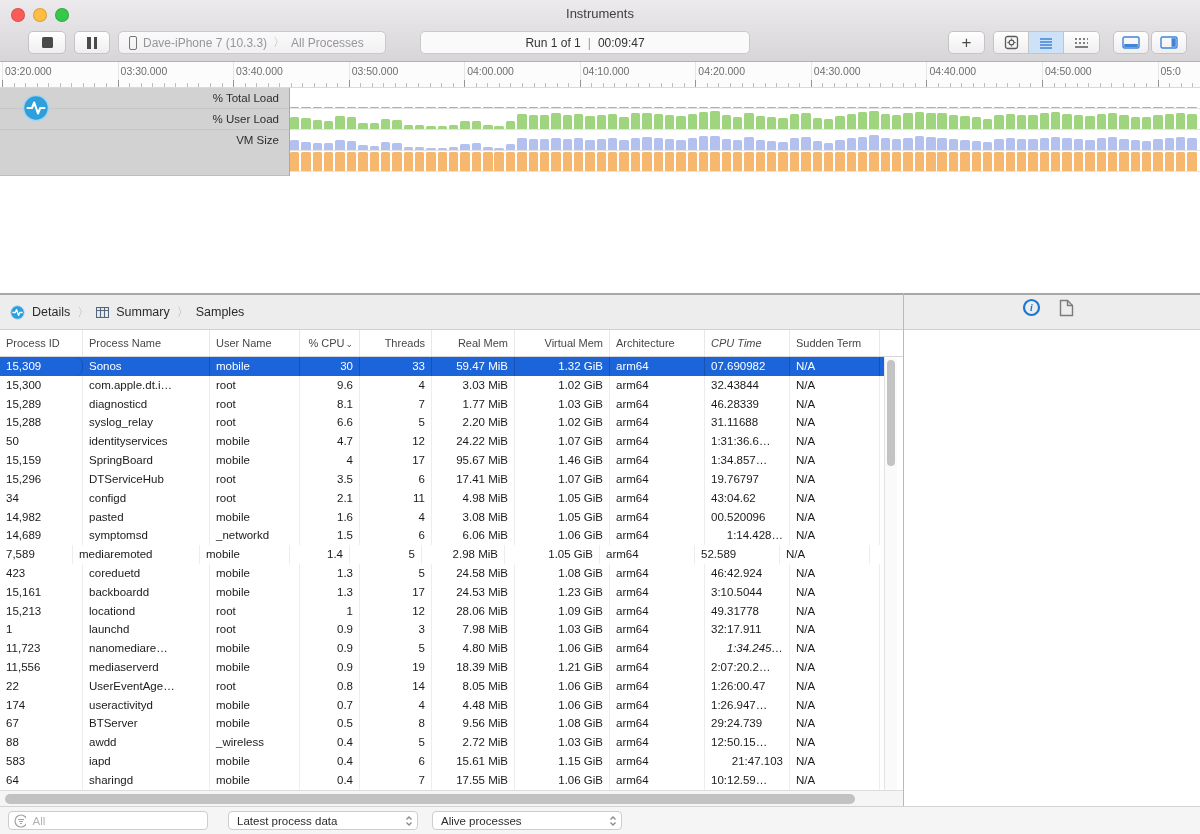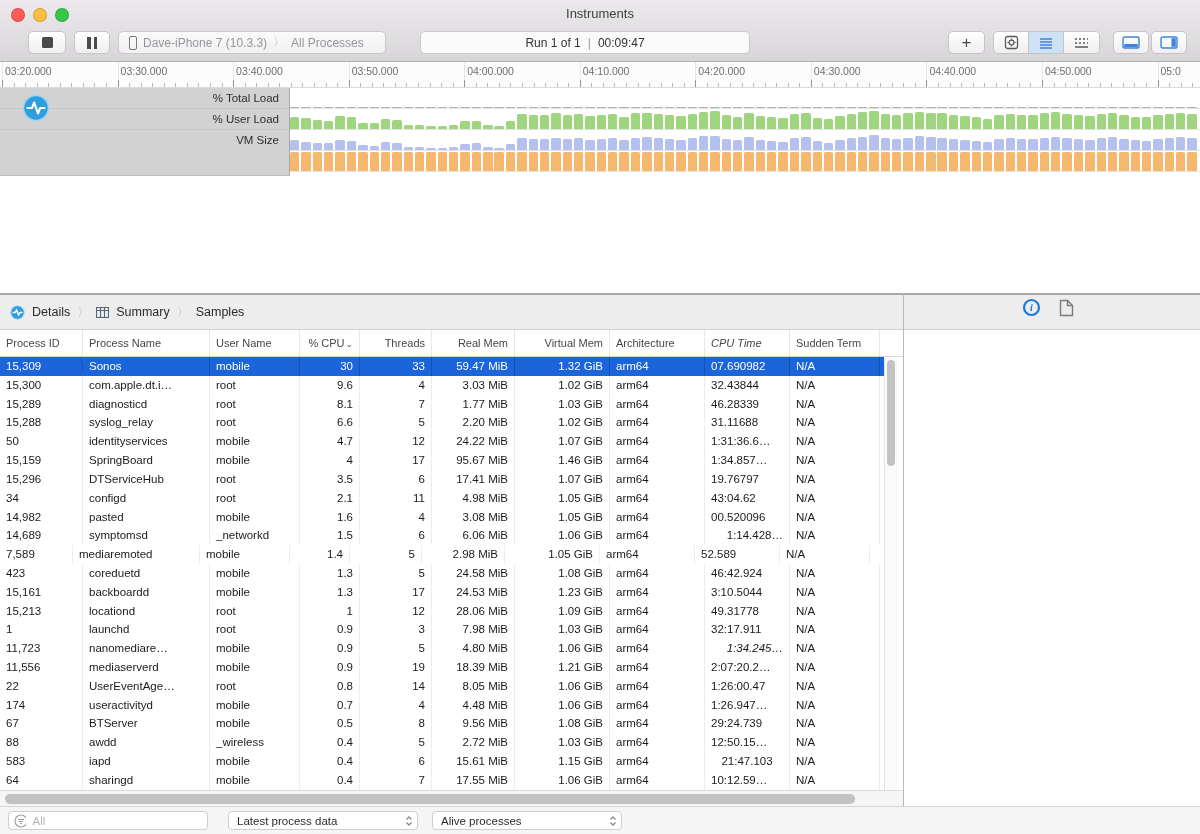"21:47.103" div.td { text-align: center -> right }
